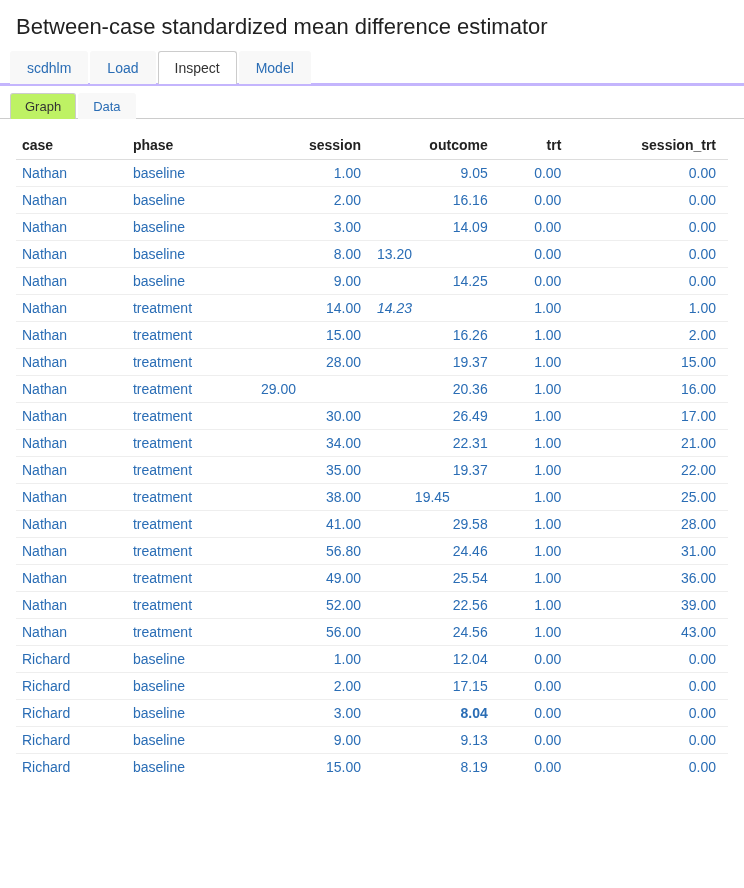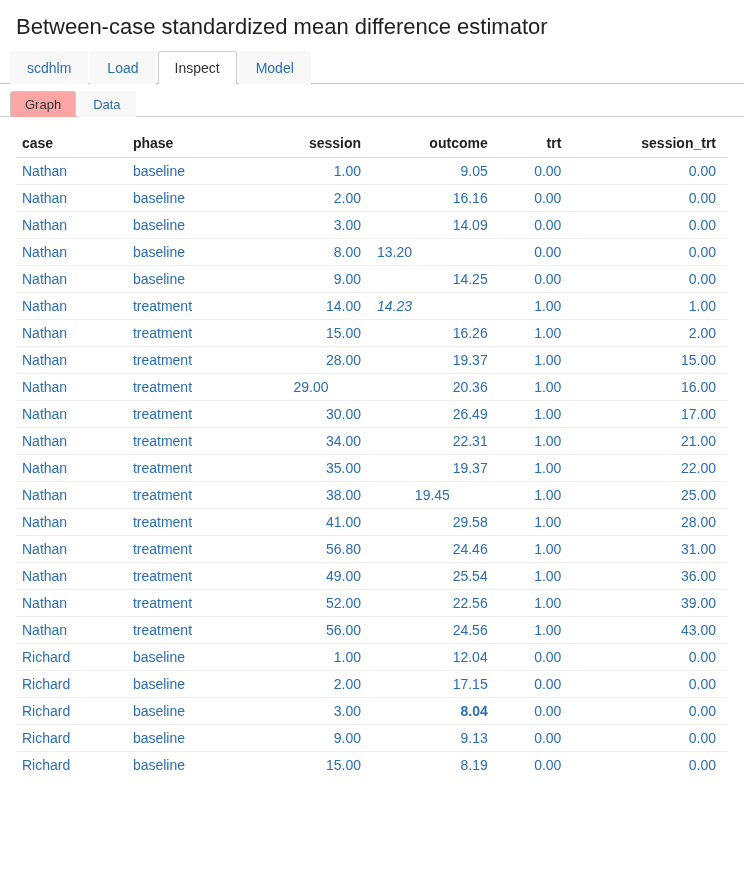"scdhlm" .nav-tabs { border-bottom: 1px solid #c4b5fd -> 3px solid #c4b5fd }
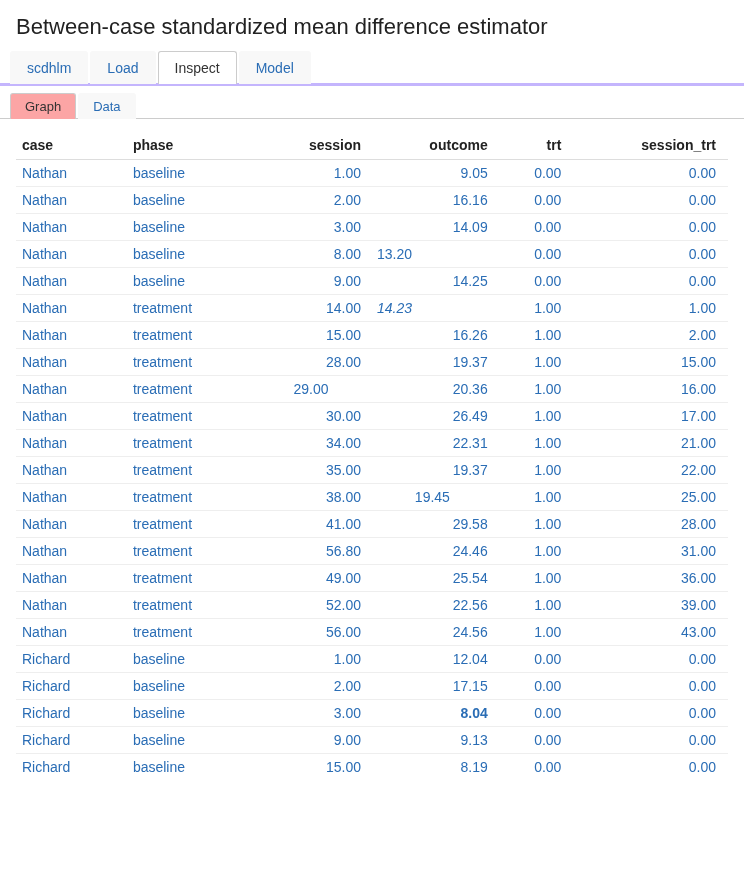"Graph" .sub-tab.active { background: #fca5a5 -> #bef264 }
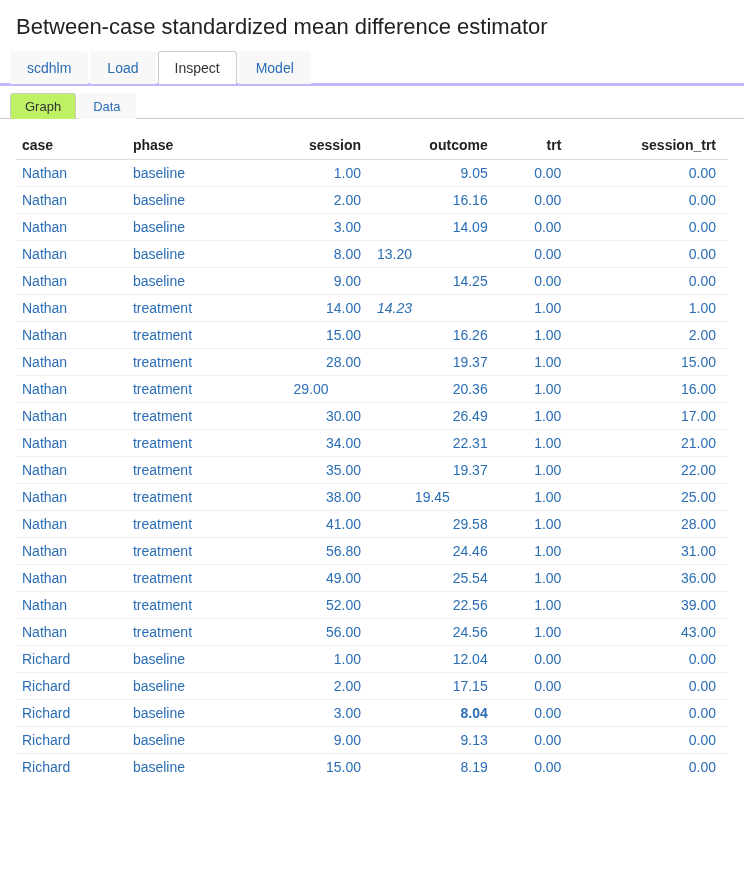"29.00" td { text-align: center -> left }
